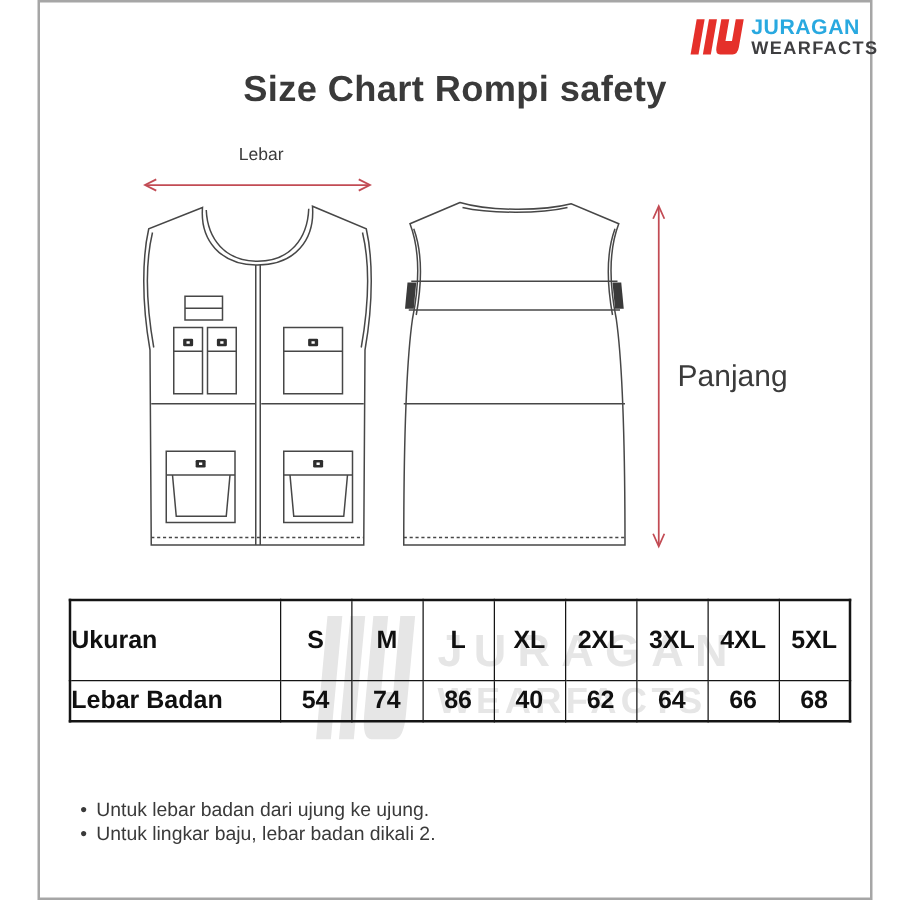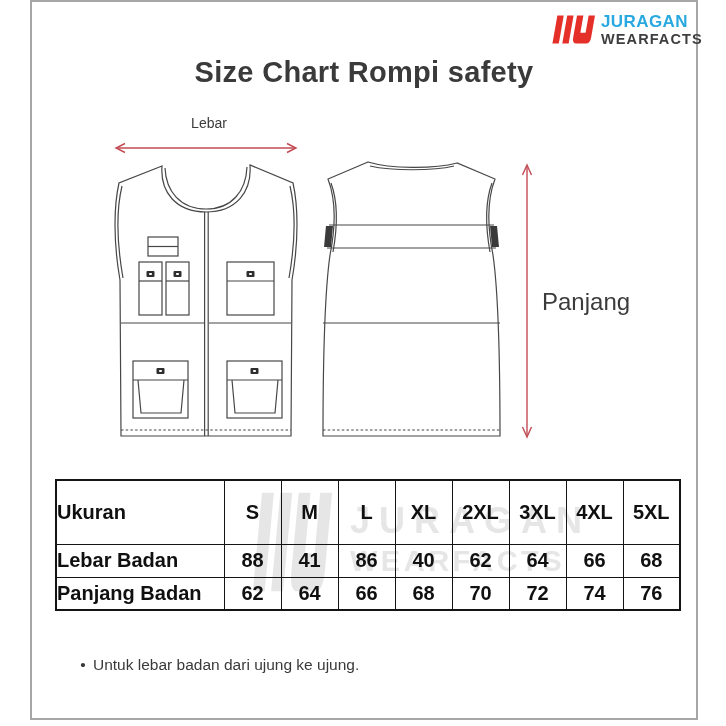"88" td.cell-center { text: 88 -> 54 }
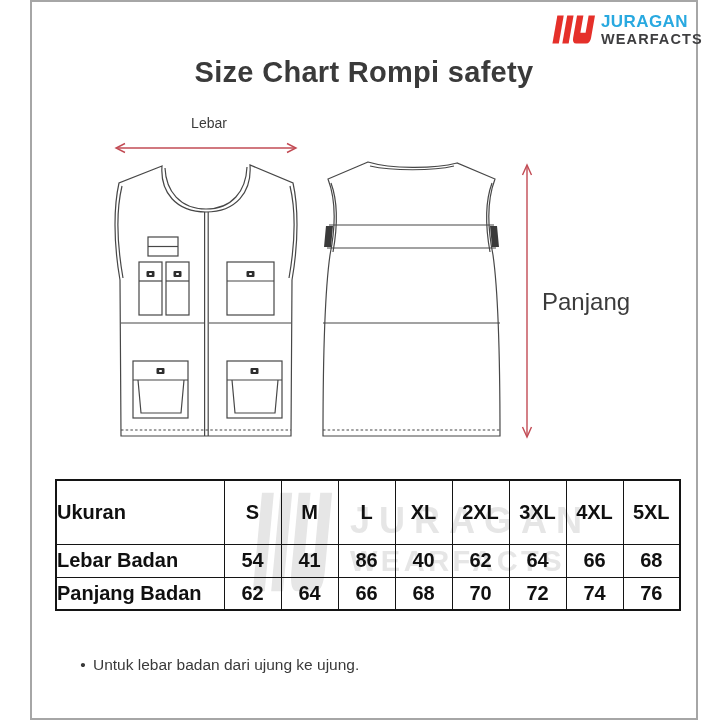"41" td.cell-center { text: 41 -> 74 }
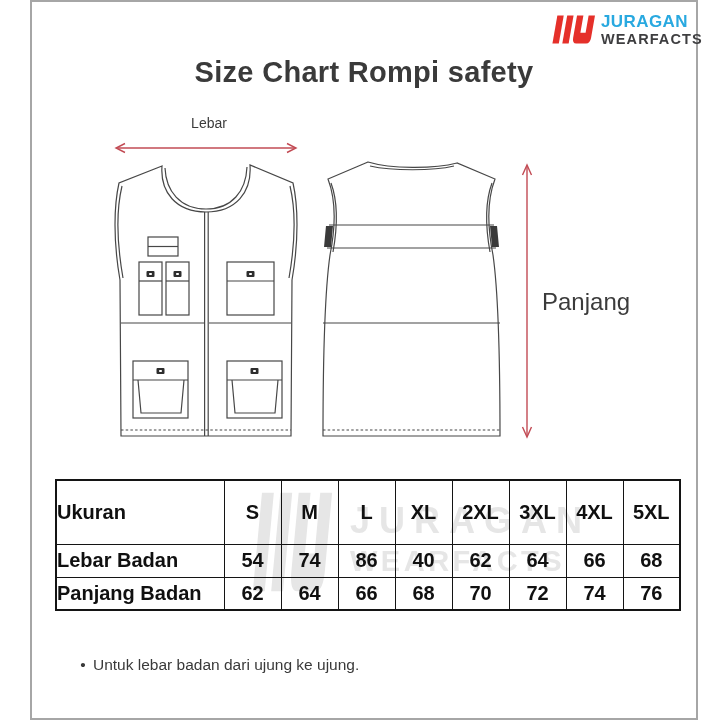"Panjang Badan" tr.row { html: <tr> <td>Panjang Badan</td> <td>62</td> <td>64</td> <td>66</td> <td>68</td> <td>70</td> <td>72</td> <td>74</td> <td>76</td> </tr> -> none }
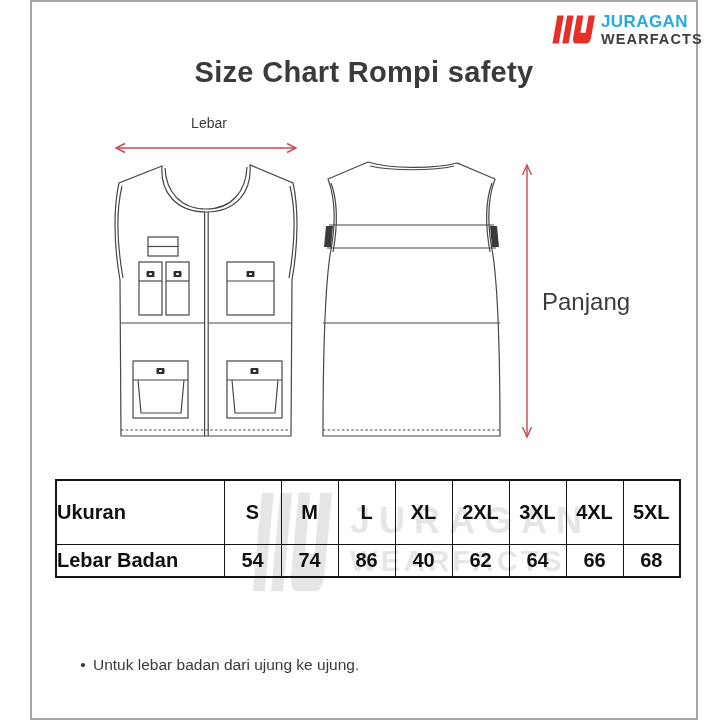"Untuk lebar badan dari ujung" ul.notes { margin: 16px -> 0 }
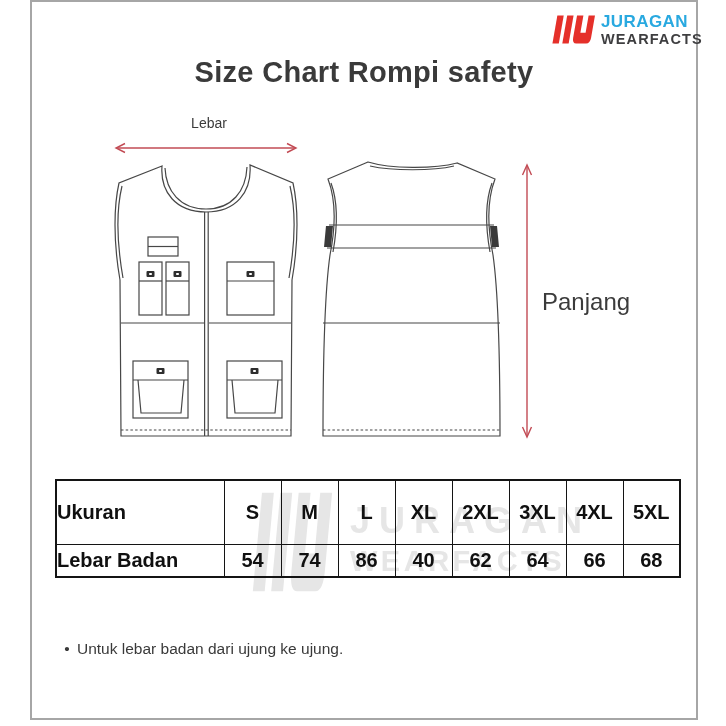"Untuk lingkar baju, lebar badan" li { html: none -> <li>Untuk lingkar baju, lebar badan dikali 2.</li> }
